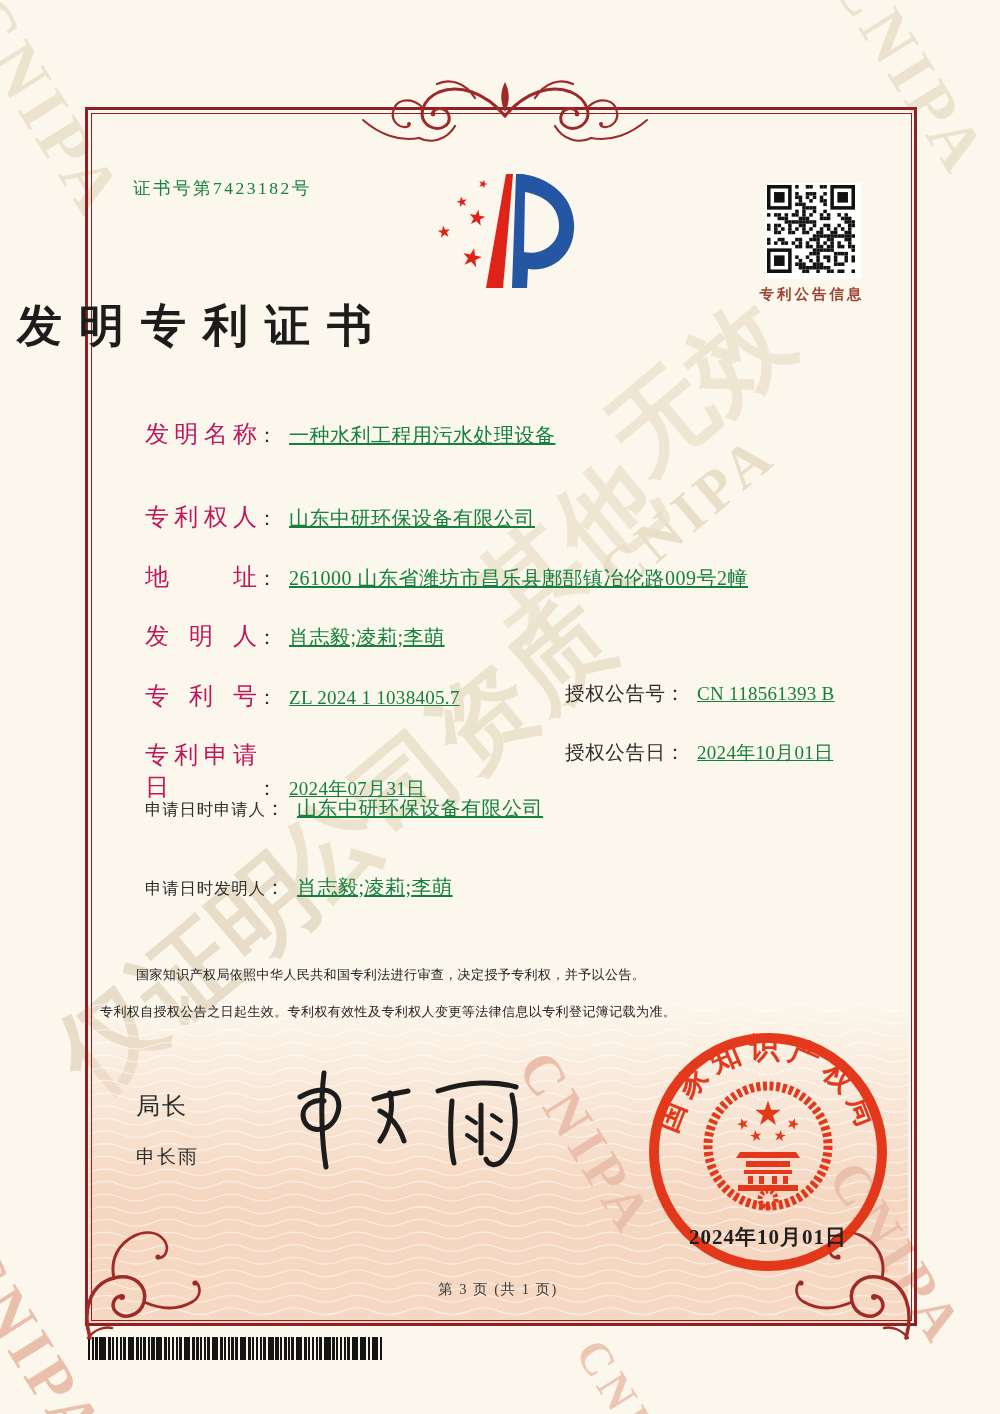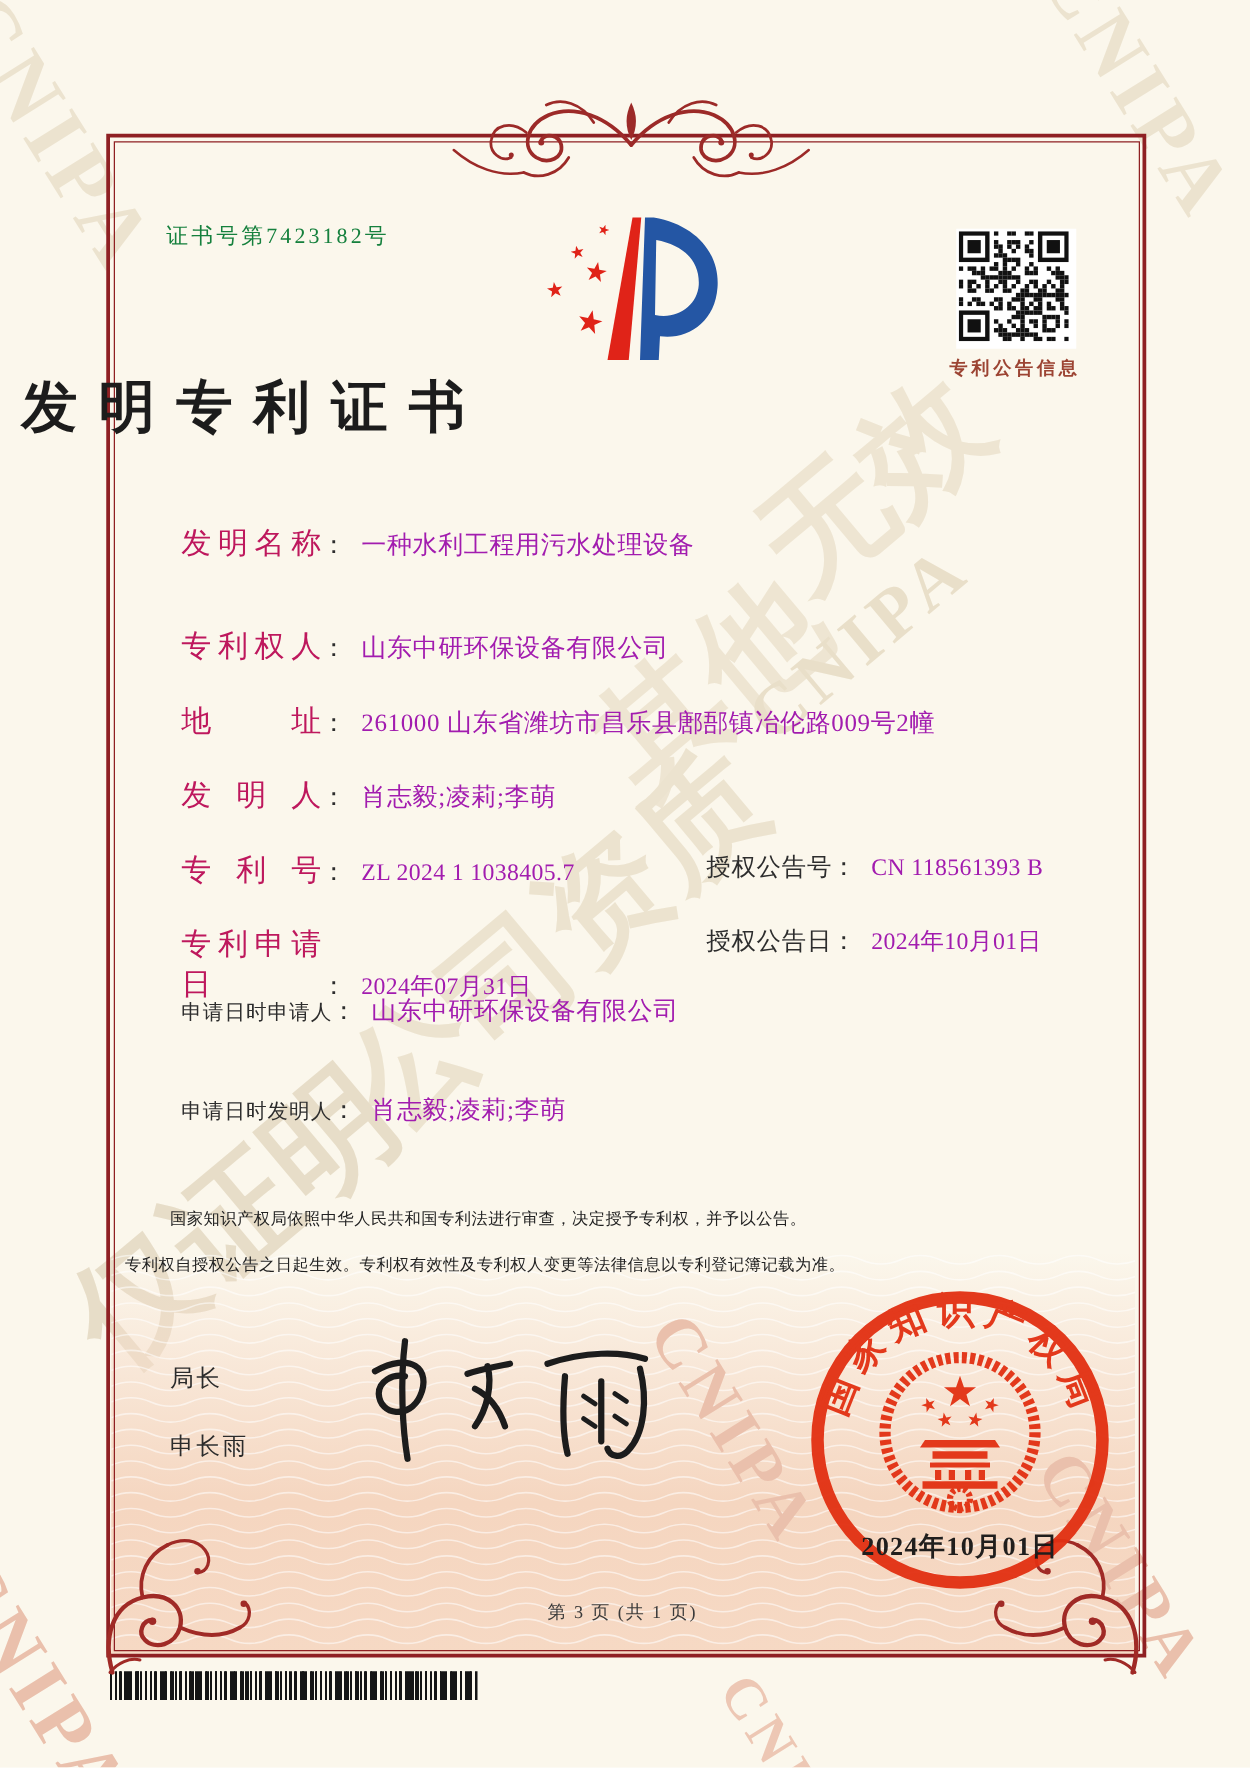"一种水利工程用污水处理设备" .val { color: #a21caf -> #15803d; text-decoration: none -> underline }
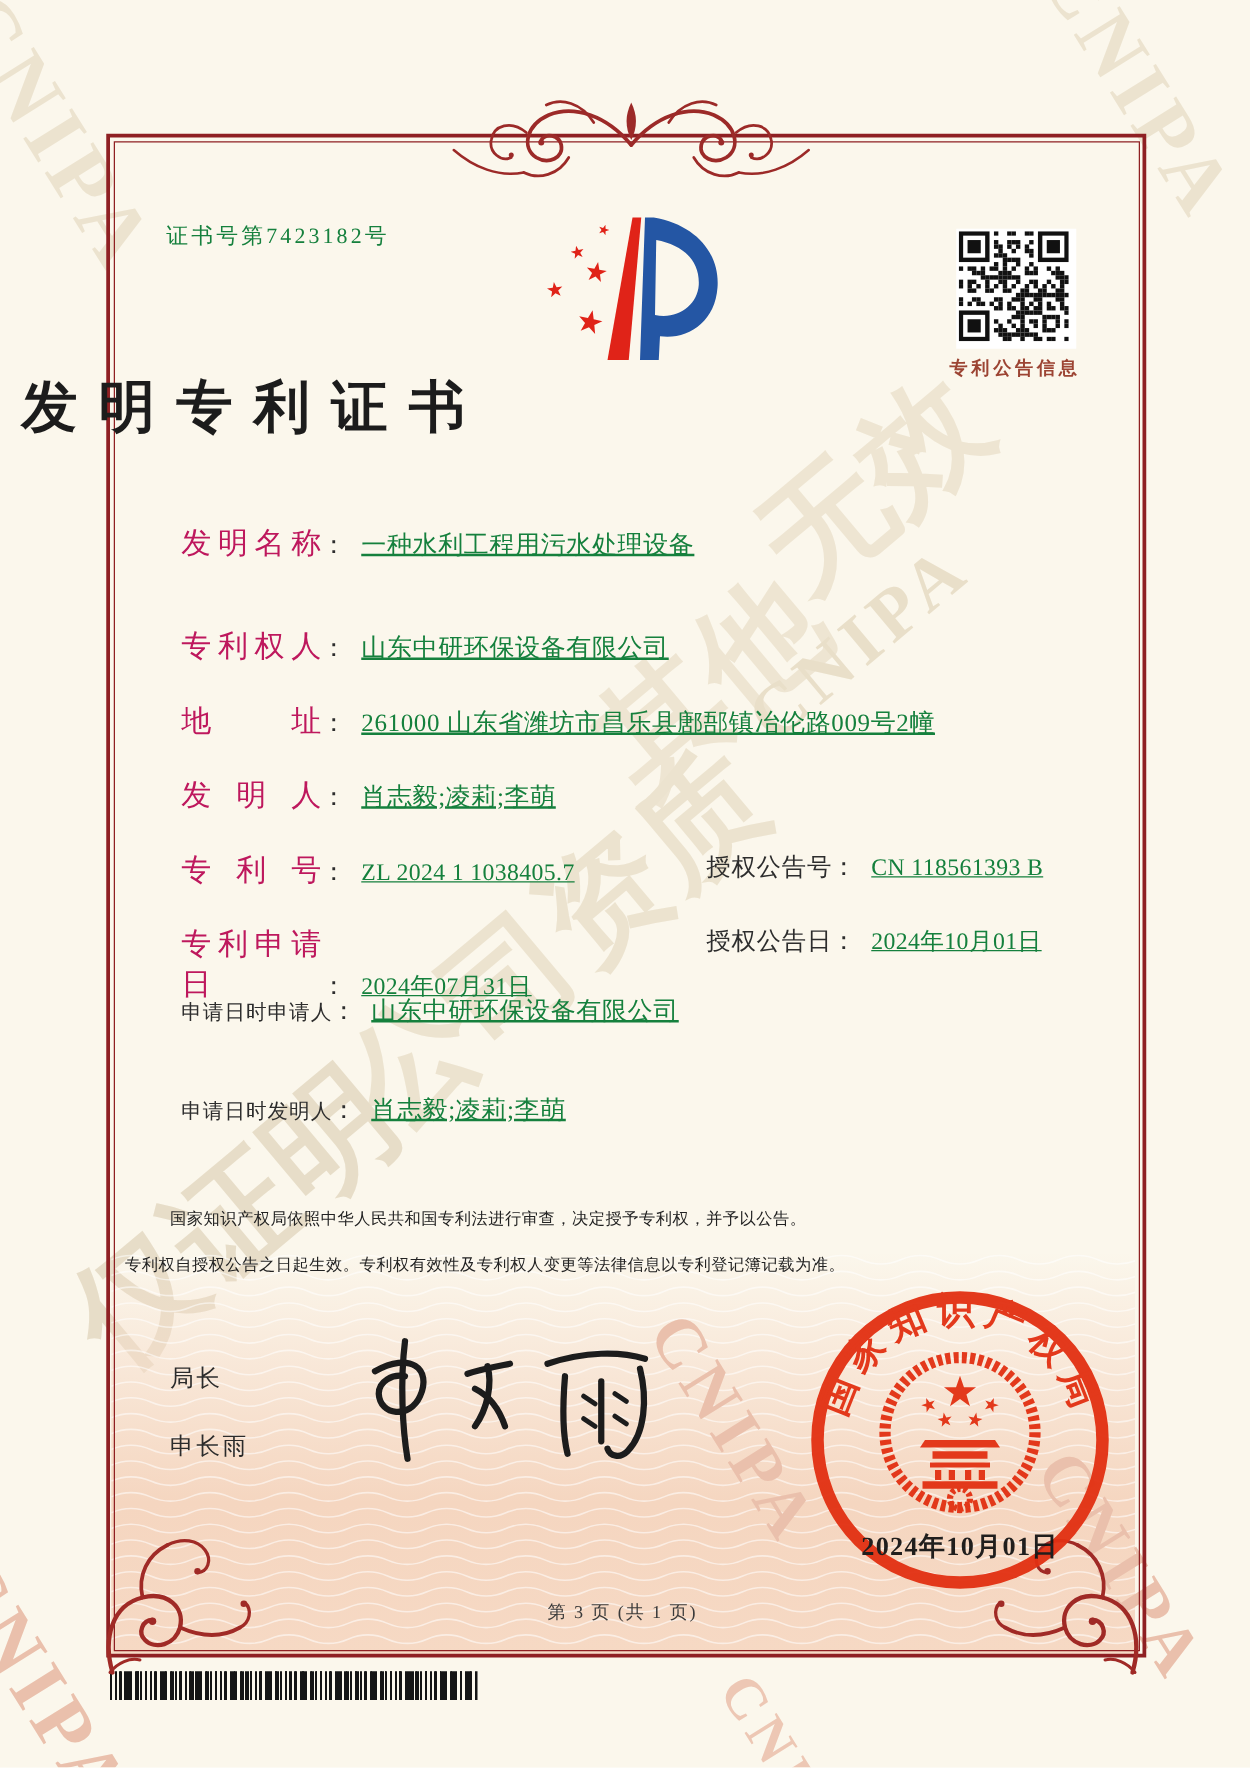"局长" .sig-title { font-size: 19px -> 24px }
